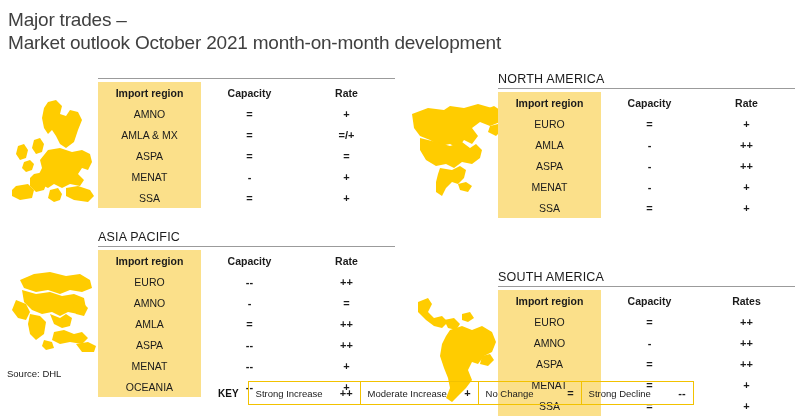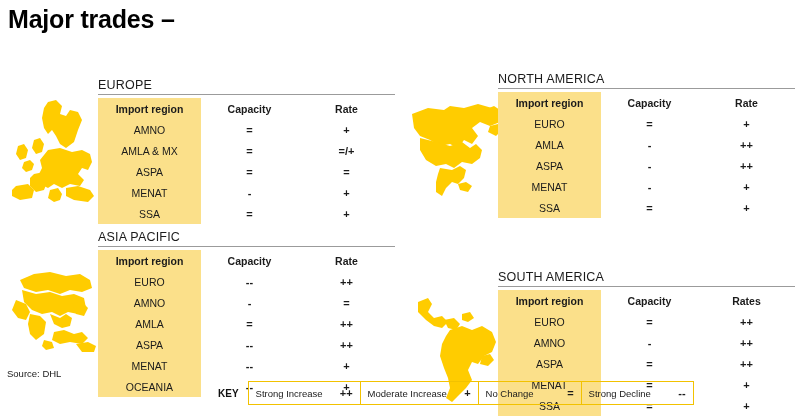"Major trades –" .title { color: #000000 -> #404040; font-size: 25px -> 19px; font-weight: bold -> normal }
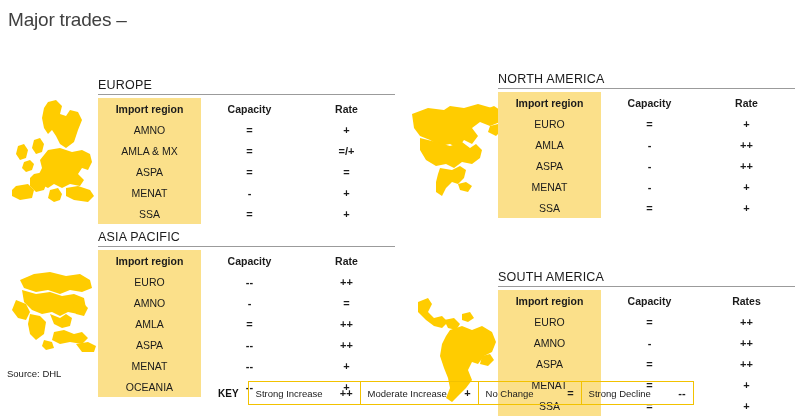"Market outlook October 2021" span.l2 { html: none -> <span>Market outlook October 2021 month-on-month development</span> }
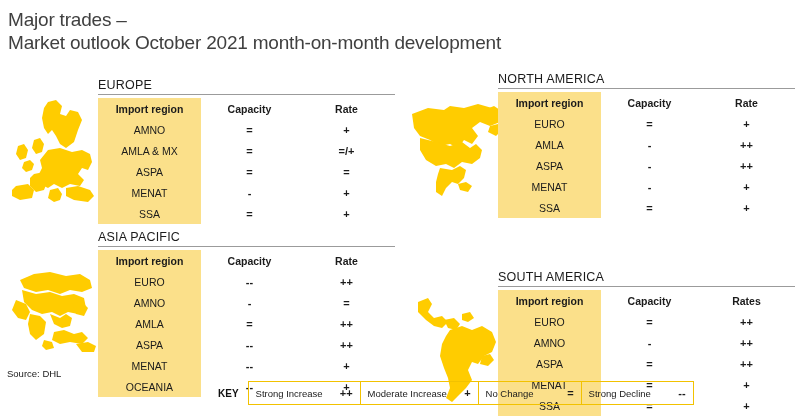"EUROPE" div.region-title { html: <div>EUROPE</div> -> none }
